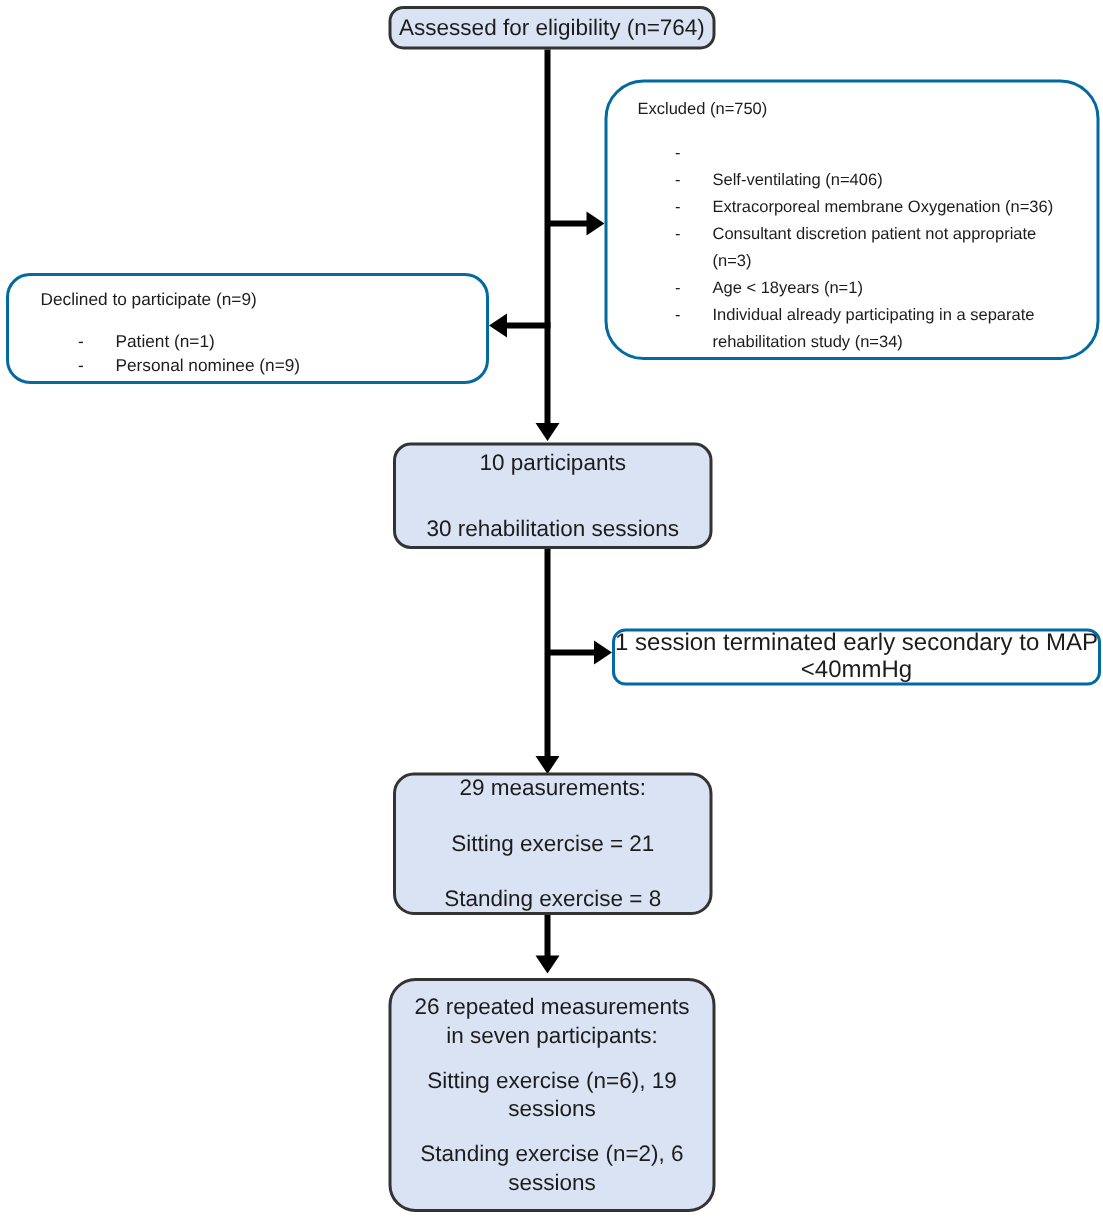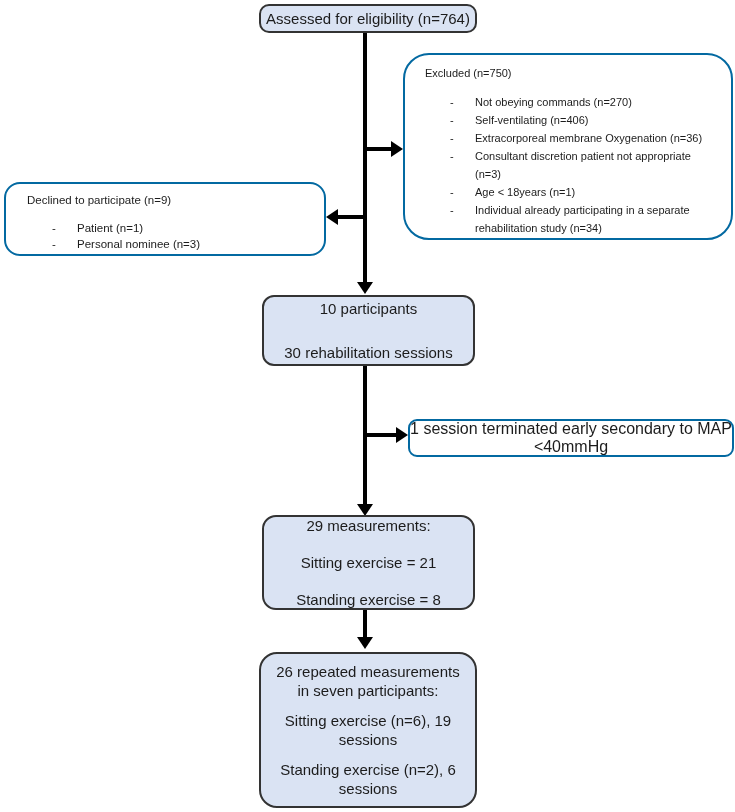"Not obeying commands (n=270)" span.li-text { html: <span>Not obeying commands (n=270)</span> -> none }
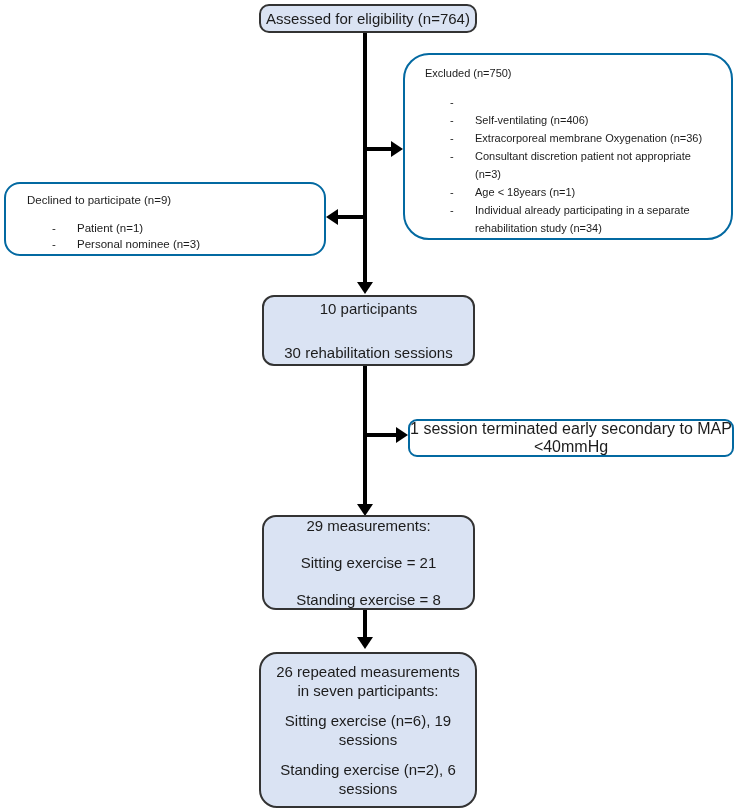"Personal nominee (n=3)" span.li-text { text: 3 -> 9 }
